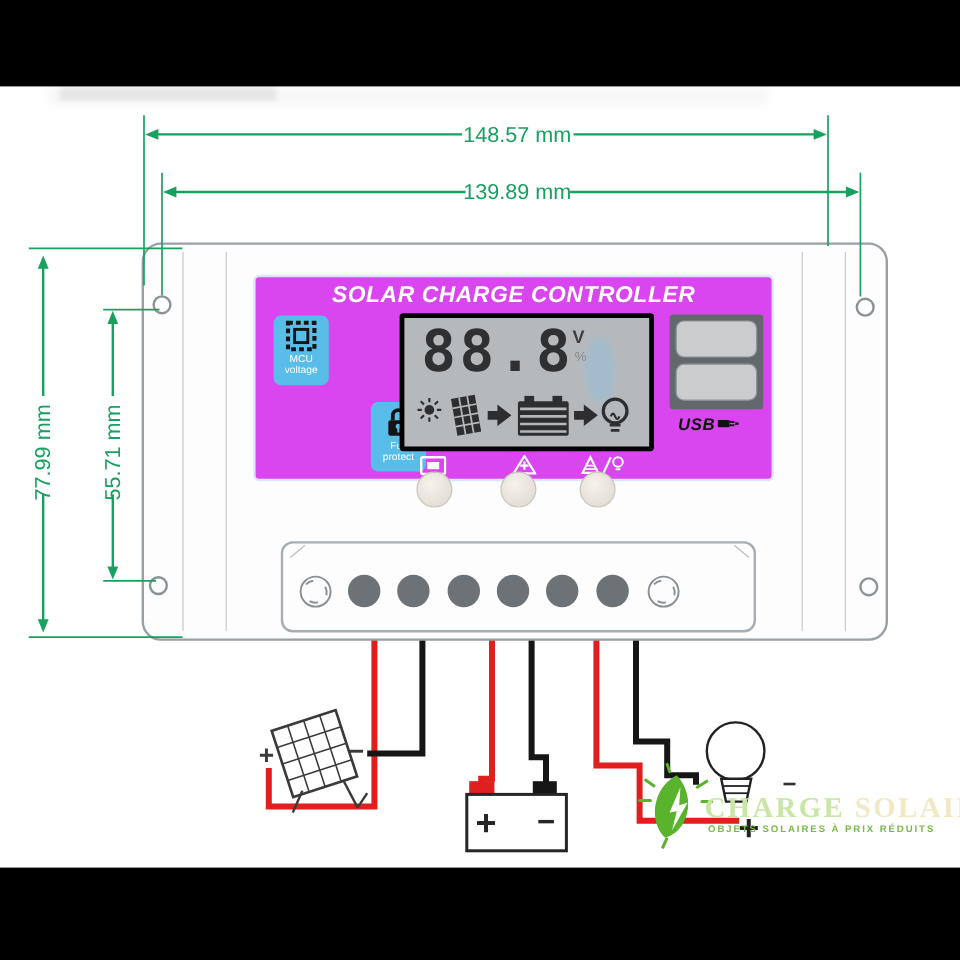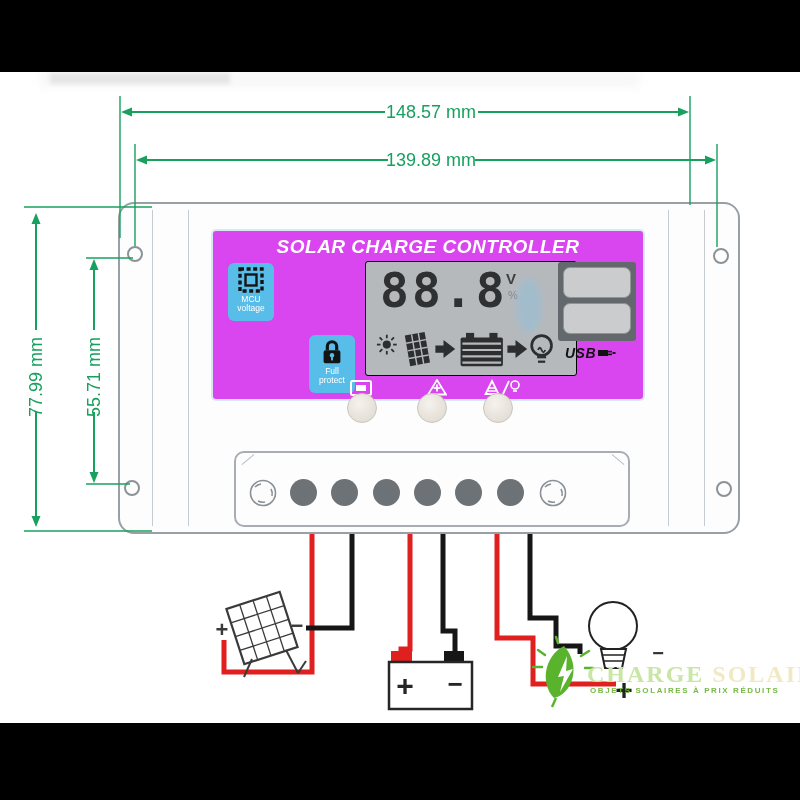"88.8" .lcd { border: 1px solid #000000 -> 4px solid #000000; margin-left: 32px -> none }
